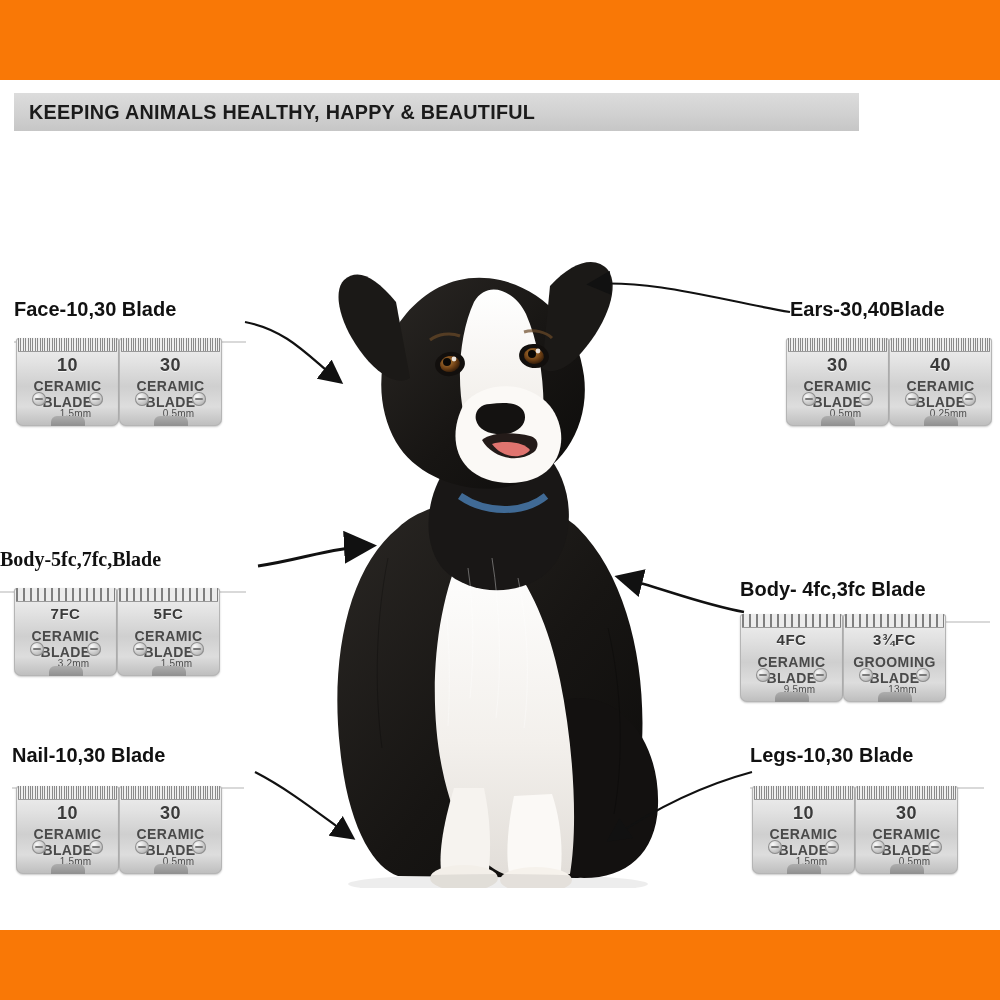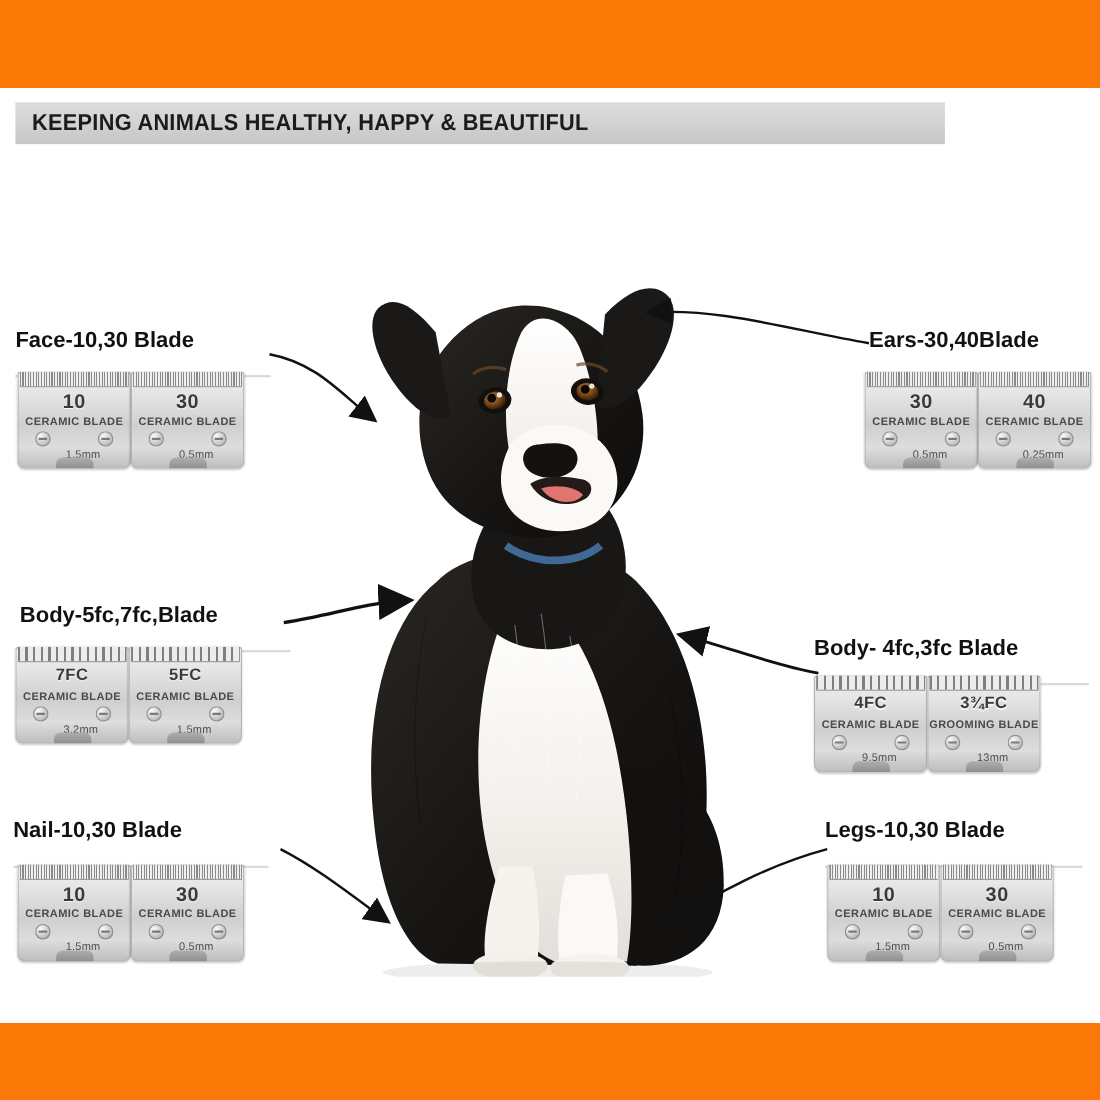"CERAMIC BLADE" .blade-sub { font-size: 10px -> 14px }
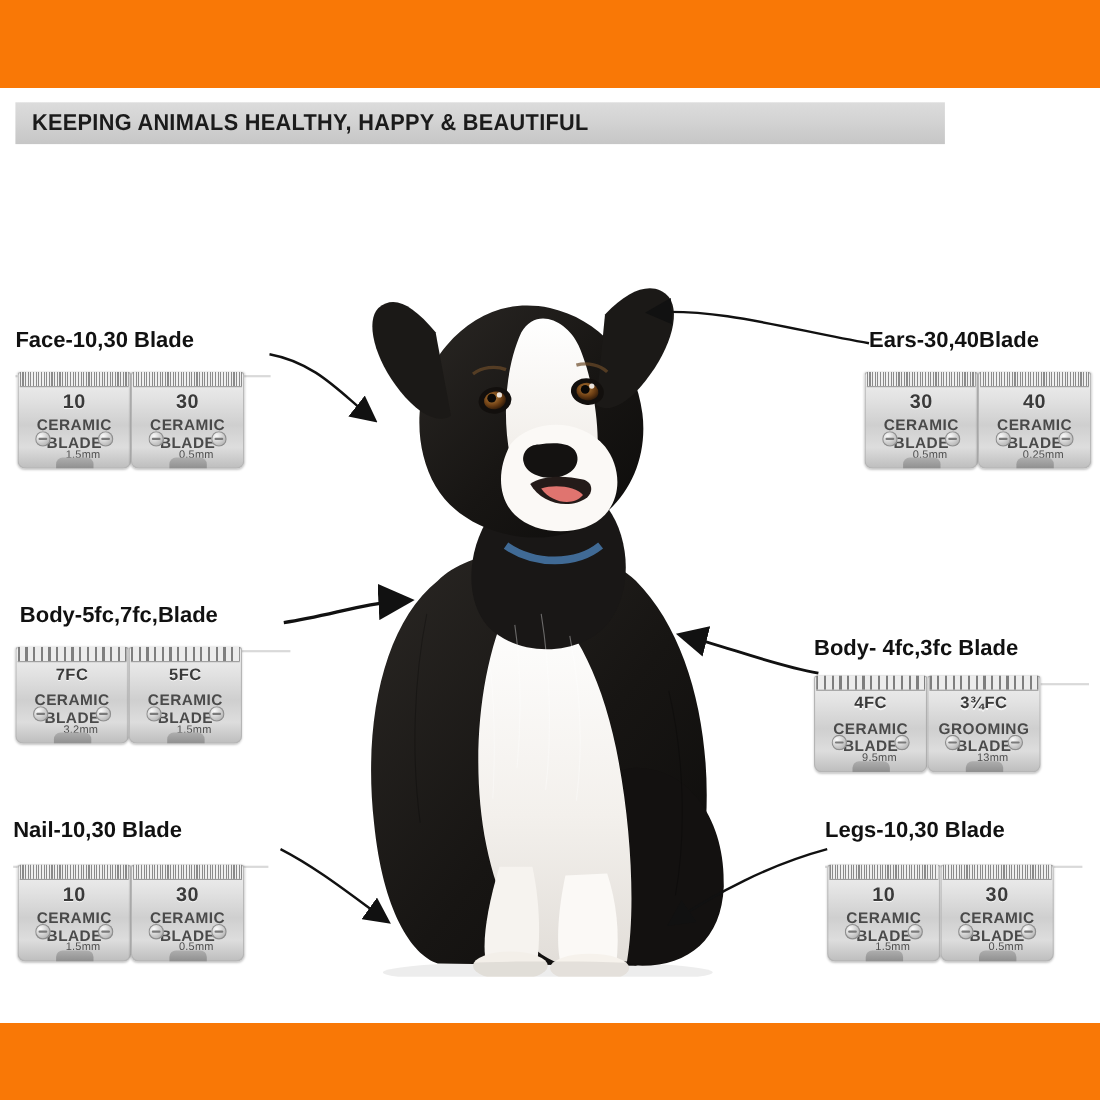"Body-5fc,7fc,Blade" div.label { font-family: none -> Liberation Serif, serif; left: 18px -> 0 }
